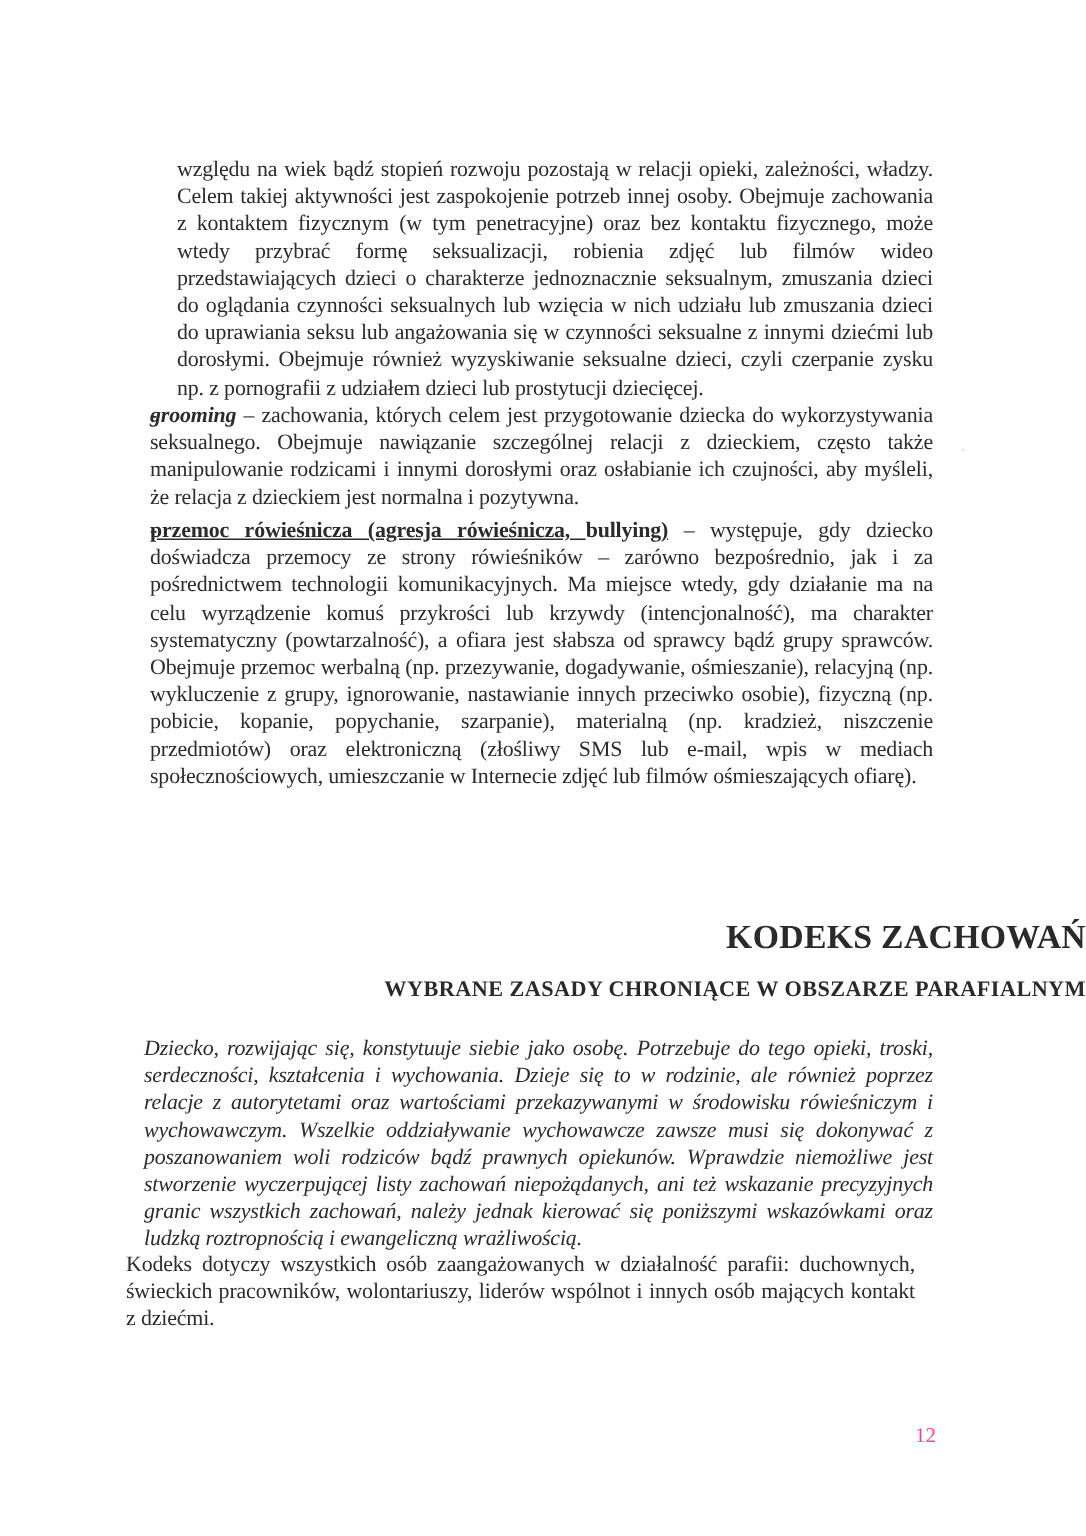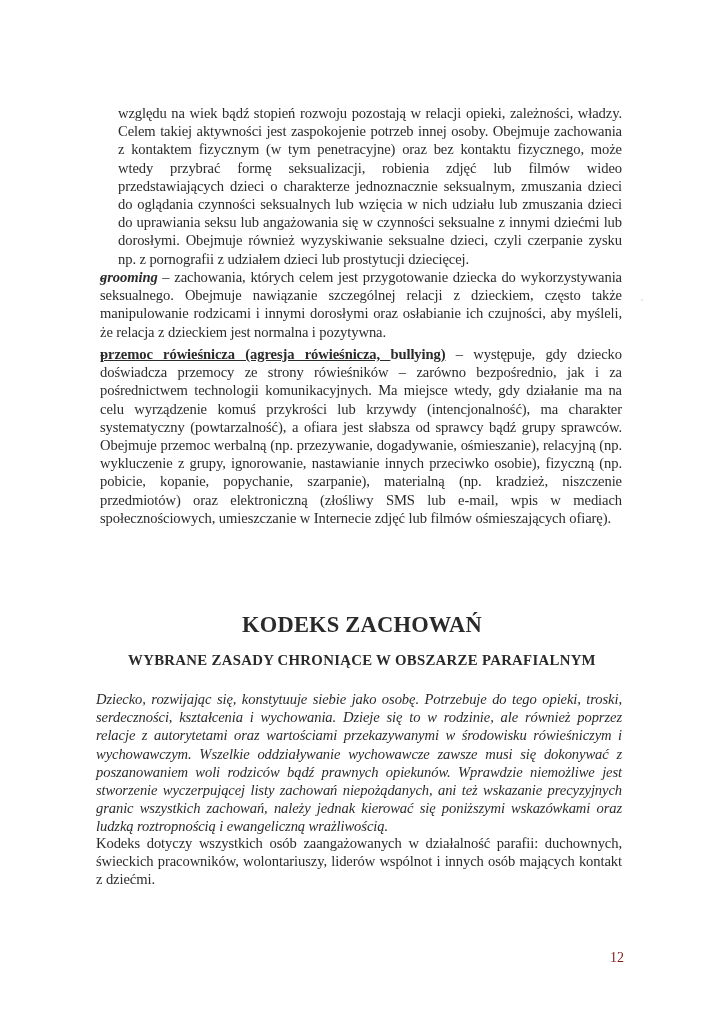"KODEKS ZACHOWAŃ" .heading-block { text-align: center -> right }
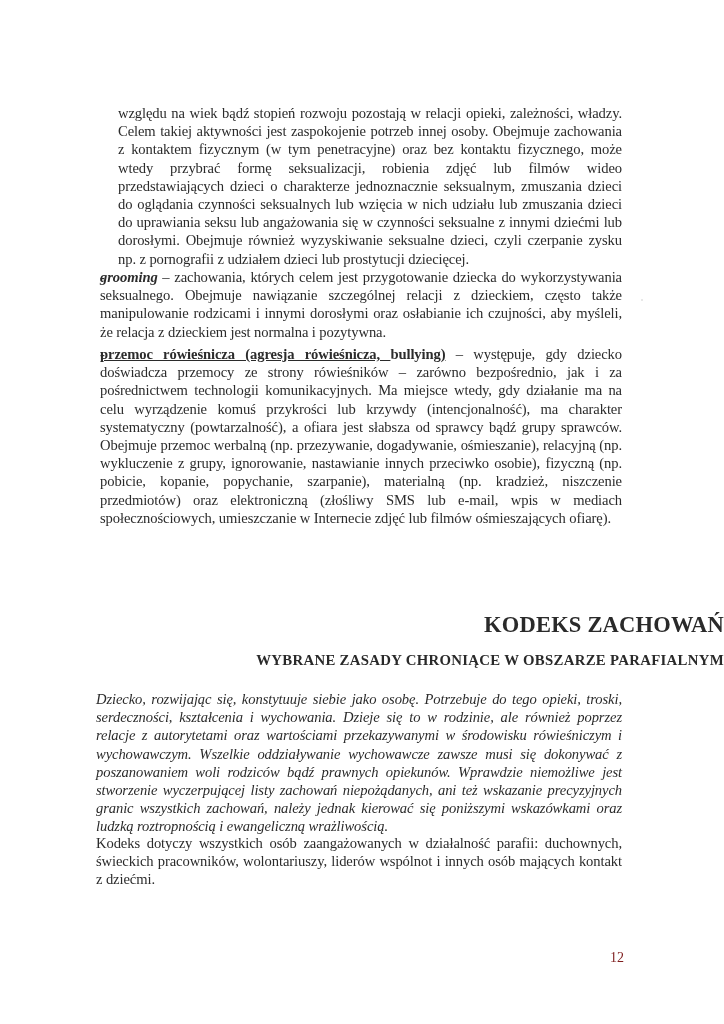"Kodeks dotyczy wszystkich osób" .para-code2 { left: 96px -> 84px }
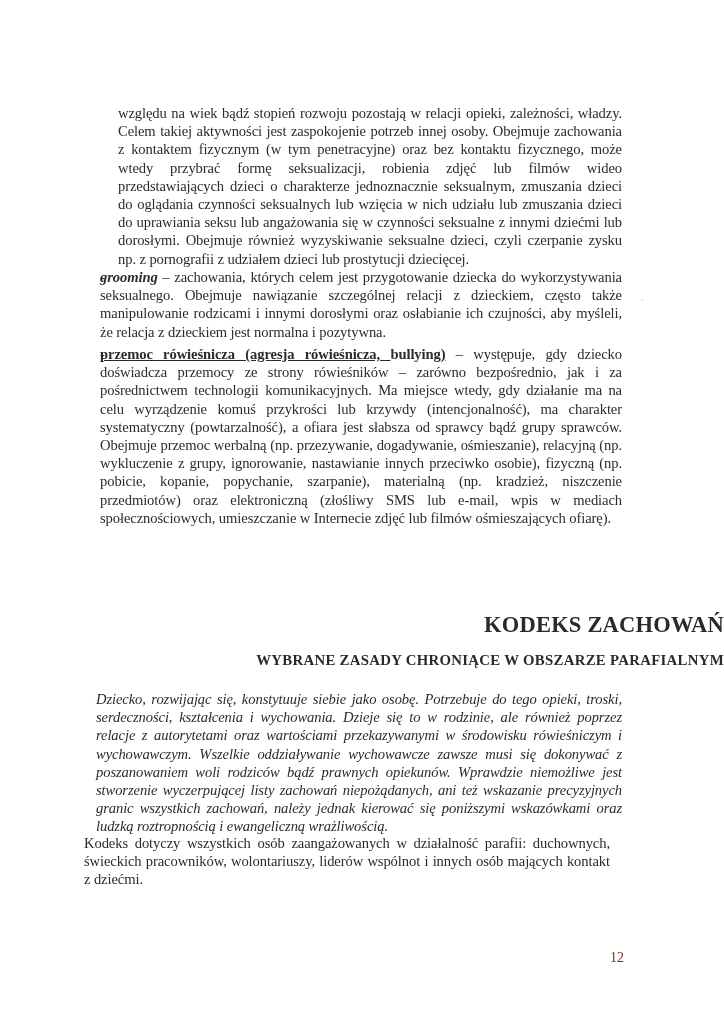"12" .page-number { color: #7f1d1d -> #ec4899 }
